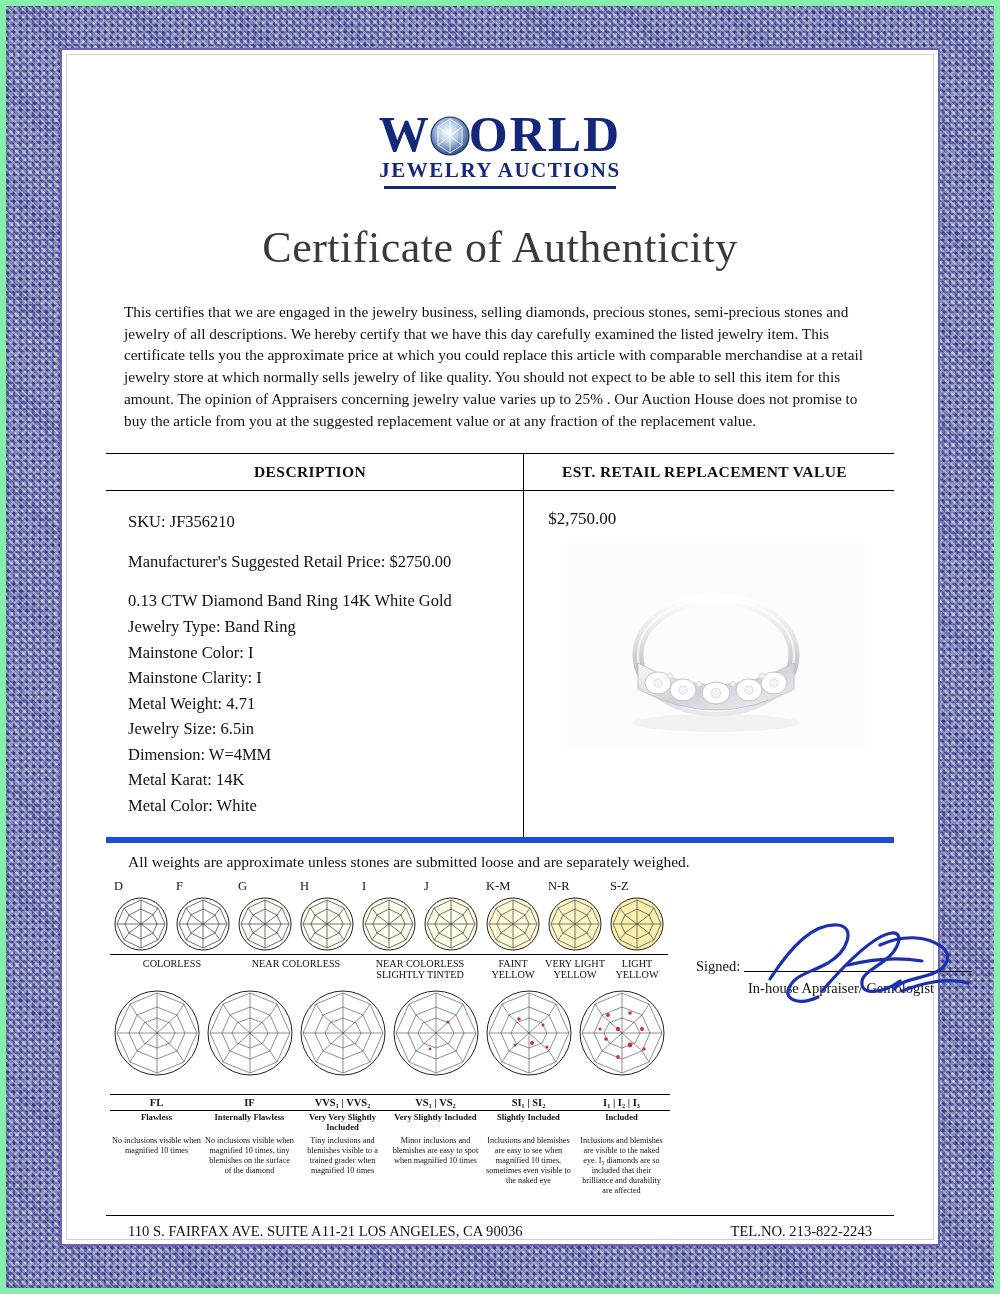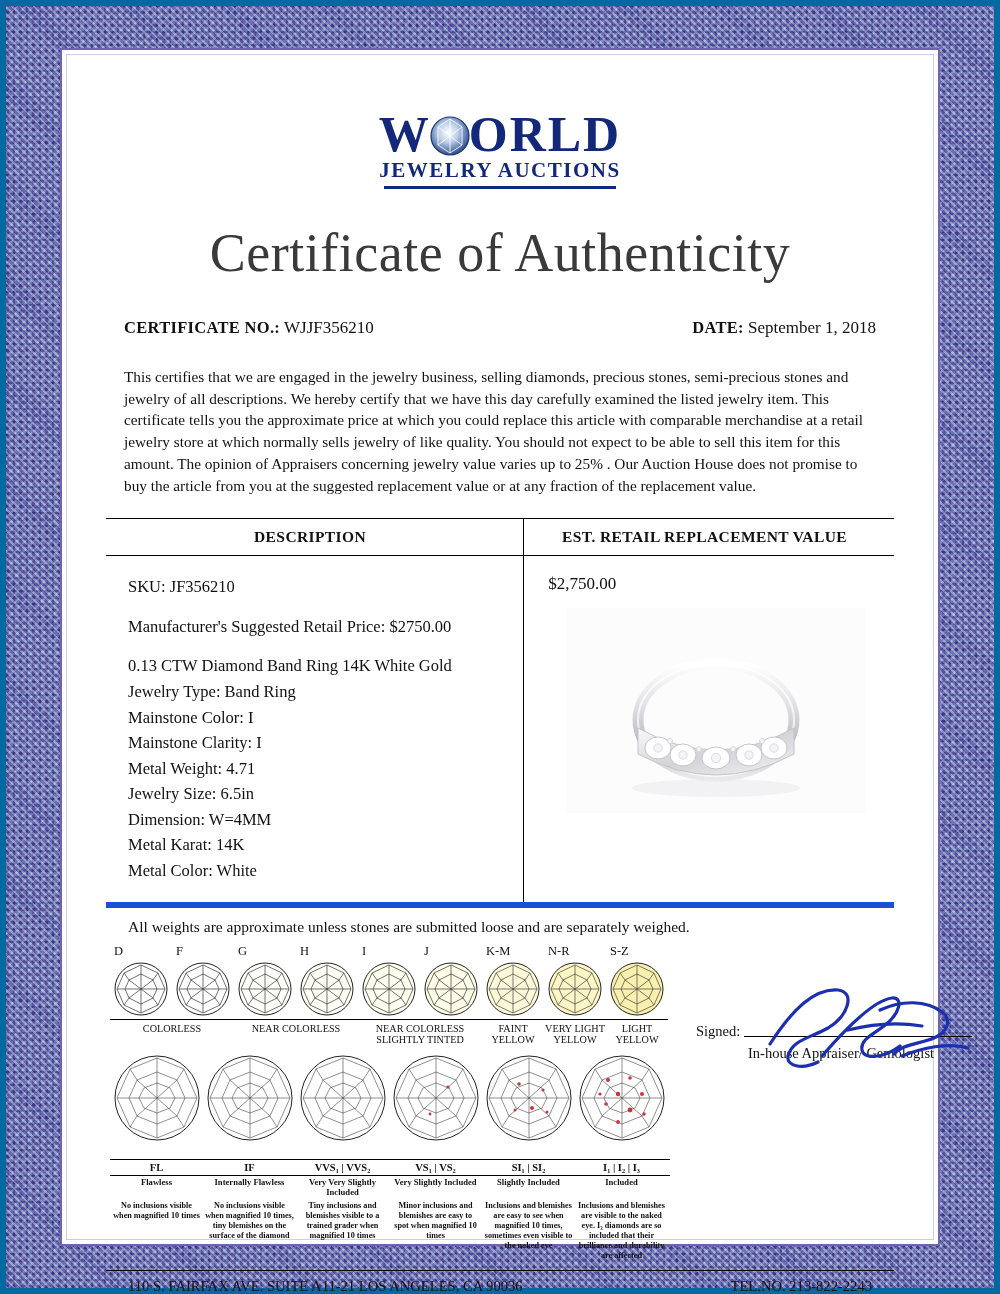"W ORLD" .page { background: #0369a1 -> #86efac }
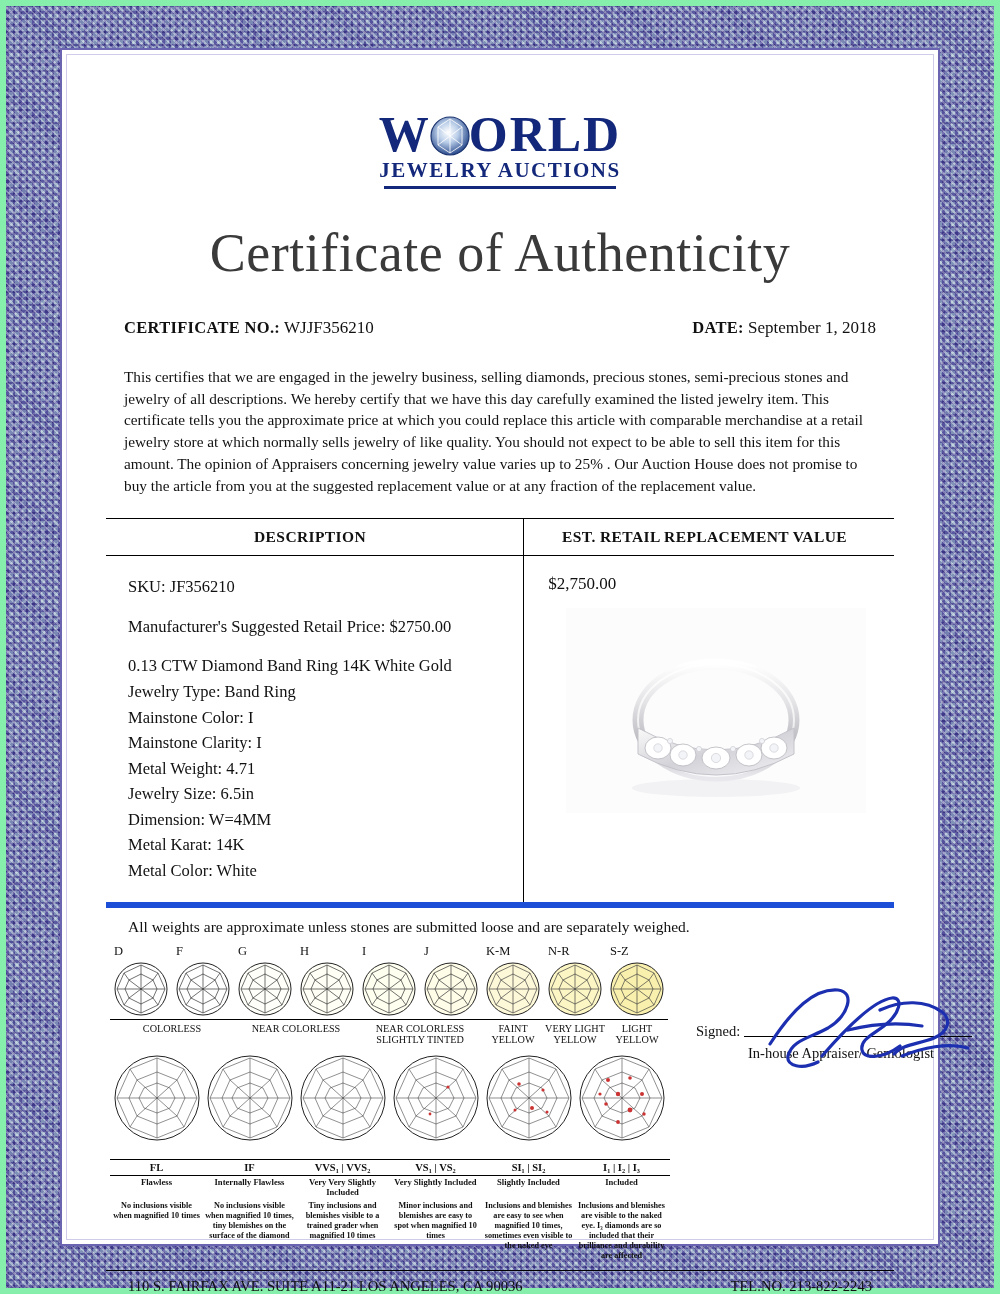"Certificate of Authenticity" h1.cert-title { font-size: 54px -> 44px }
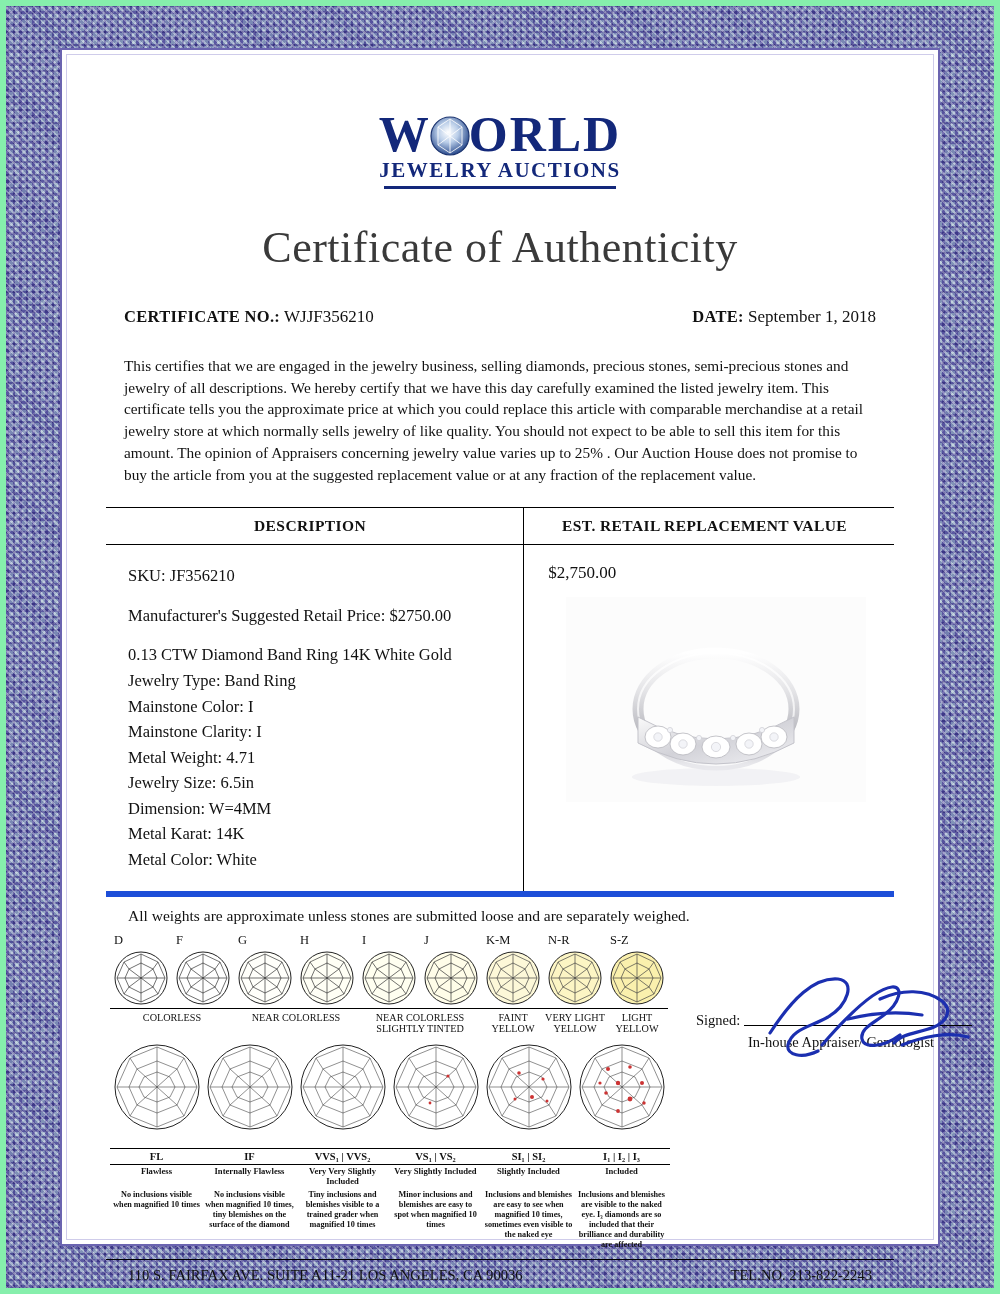"CERTIFICATE NO.: WJJF356210" div.meta-row { html: <div> <div> <span>CERTIFICATE NO.:</span> <span>WJJF356210</span> </div> <div> <span>DATE:</span> <span>September 1, 2018</span> </div> </div> -> none }
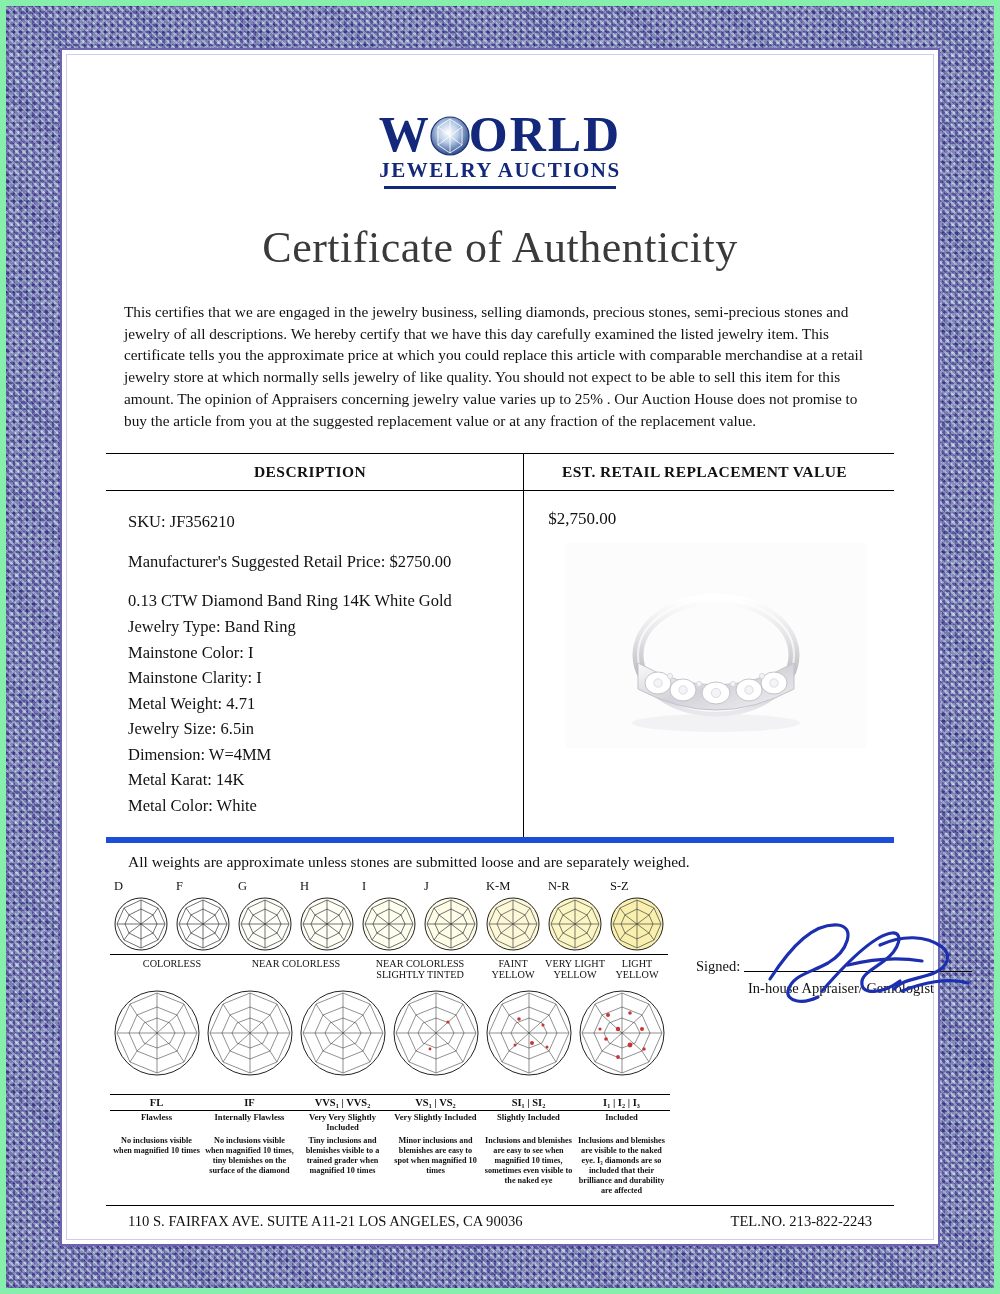"No inclusions visible when magnified" .clarity-desc div { font-weight: bold -> none }
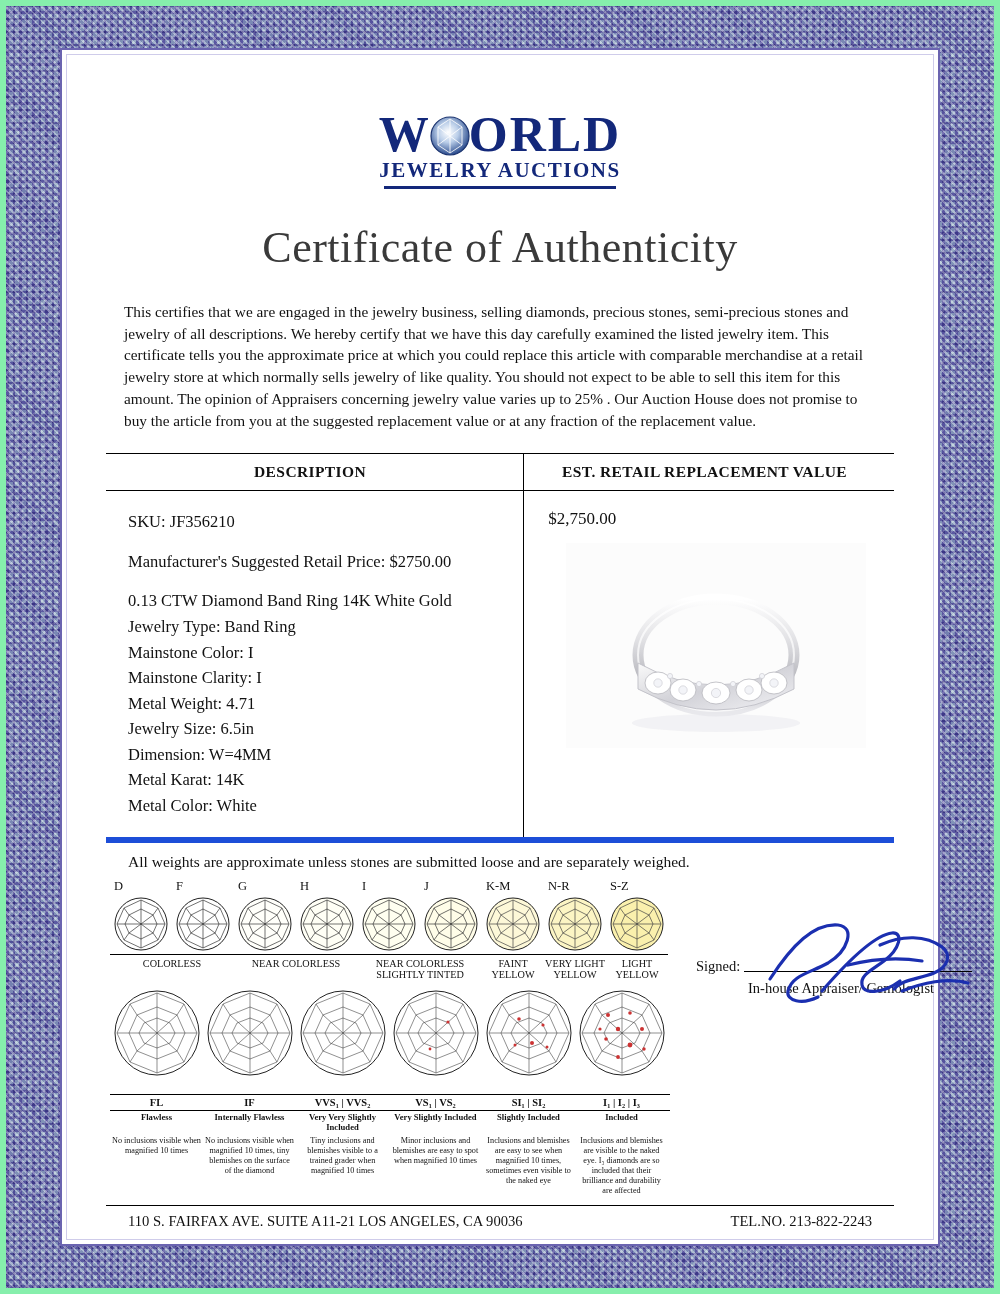"110 S. FAIRFAX AVE. SUITE" .footer { margin-top: 6px -> 16px }
